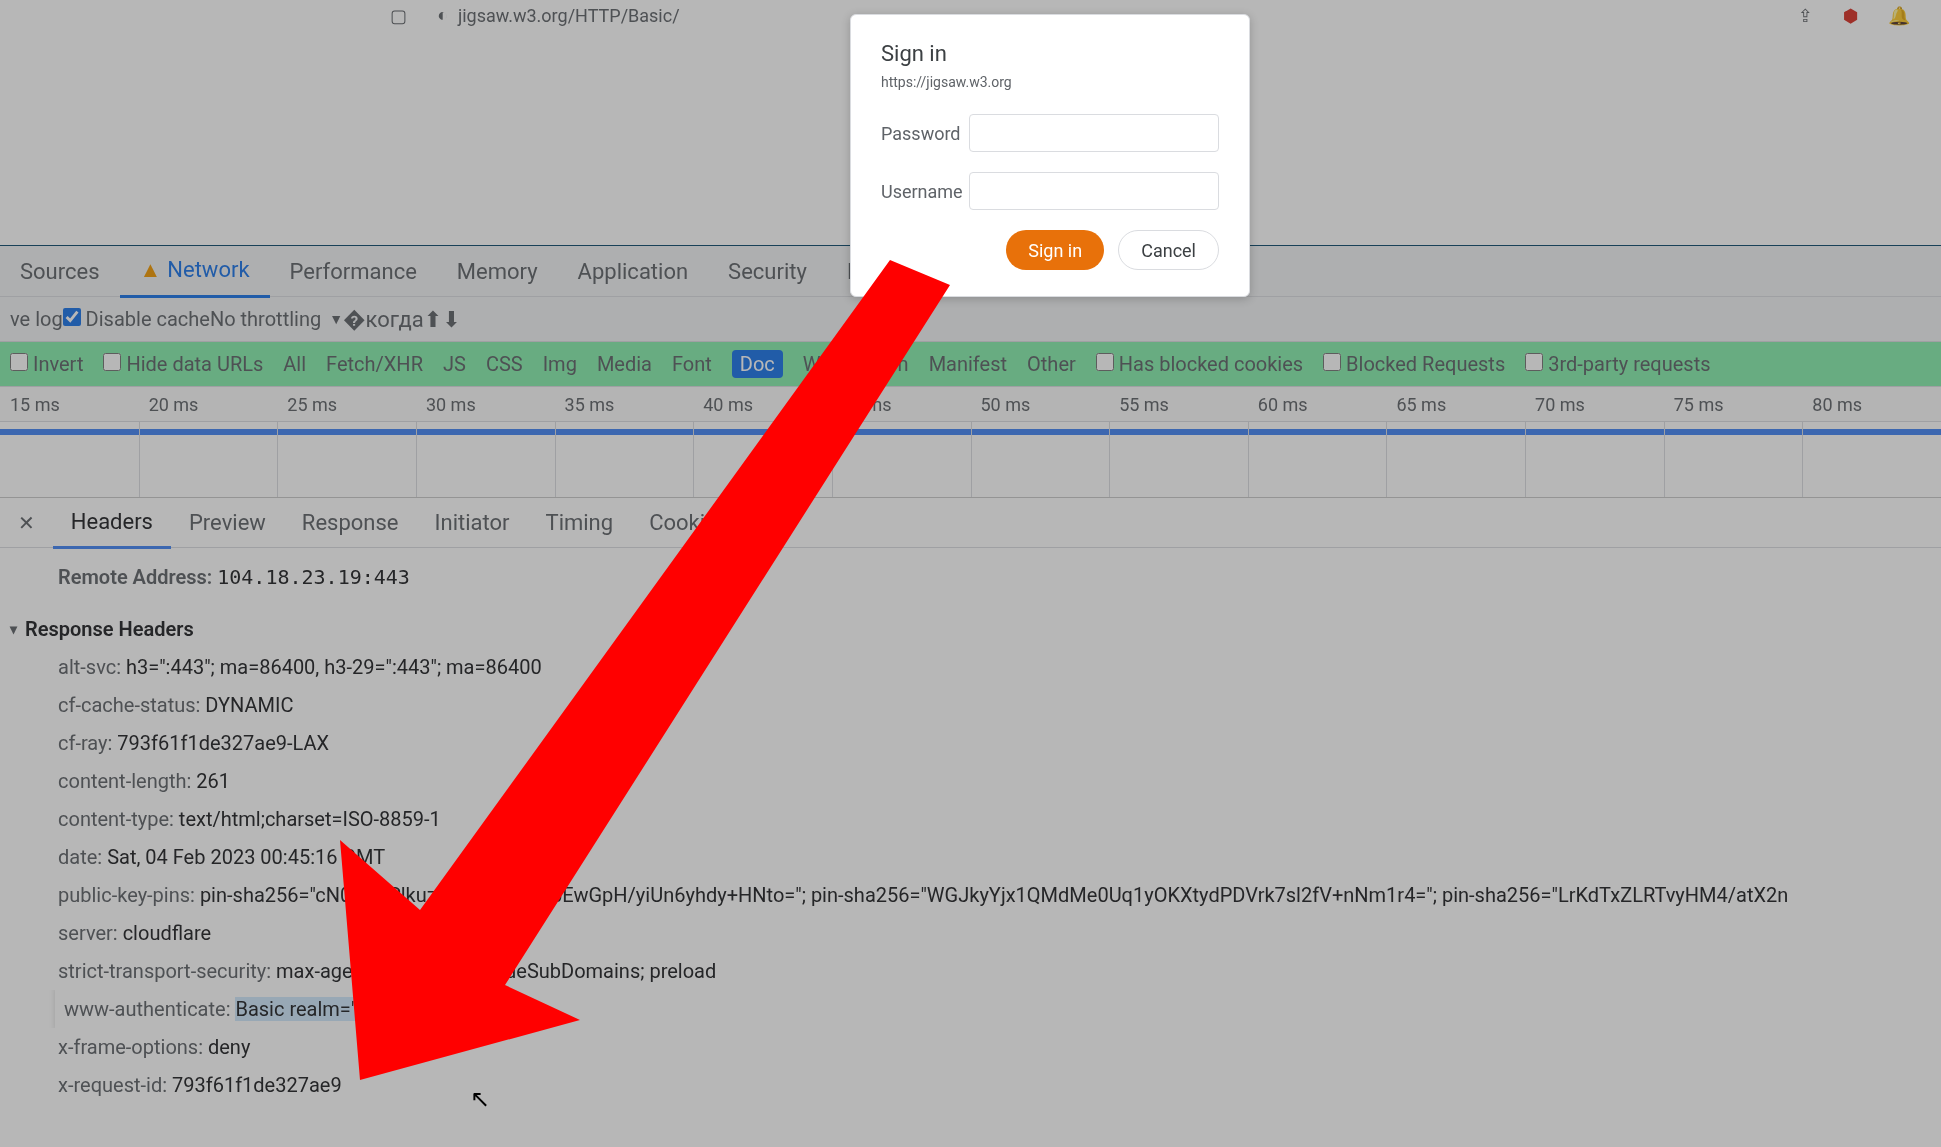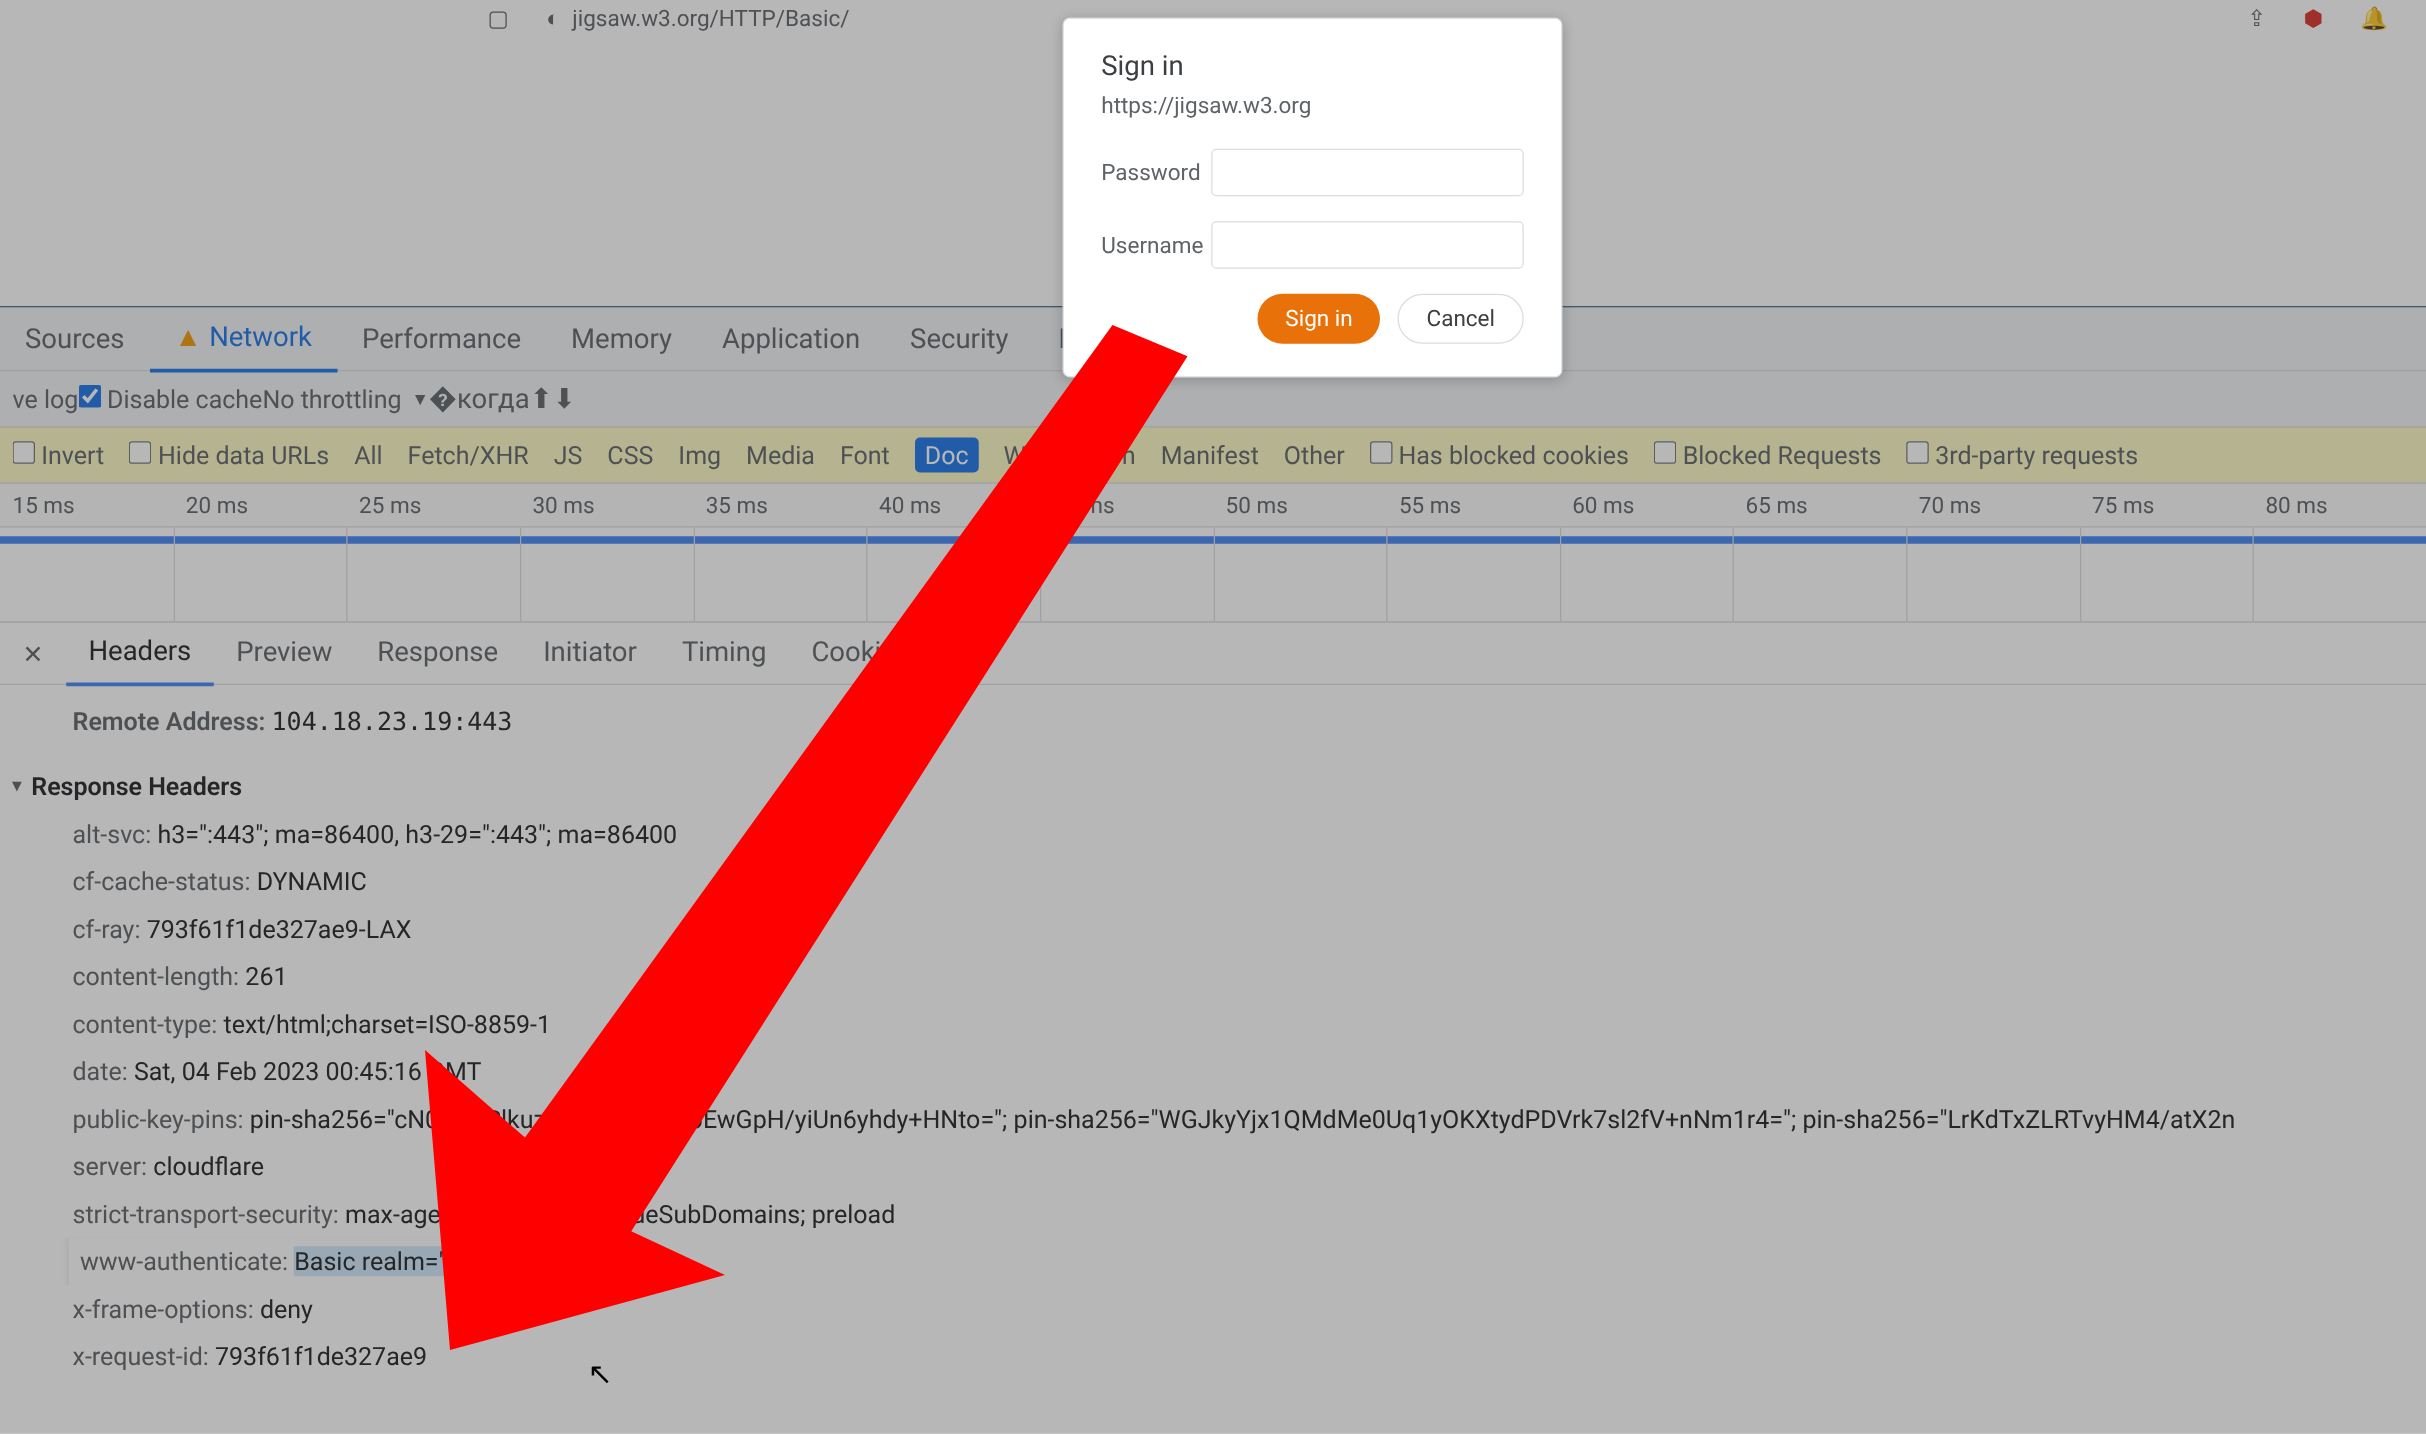"https://jigsaw.w3.org" .signin-dialog .origin { font-size: 18px -> 14px }
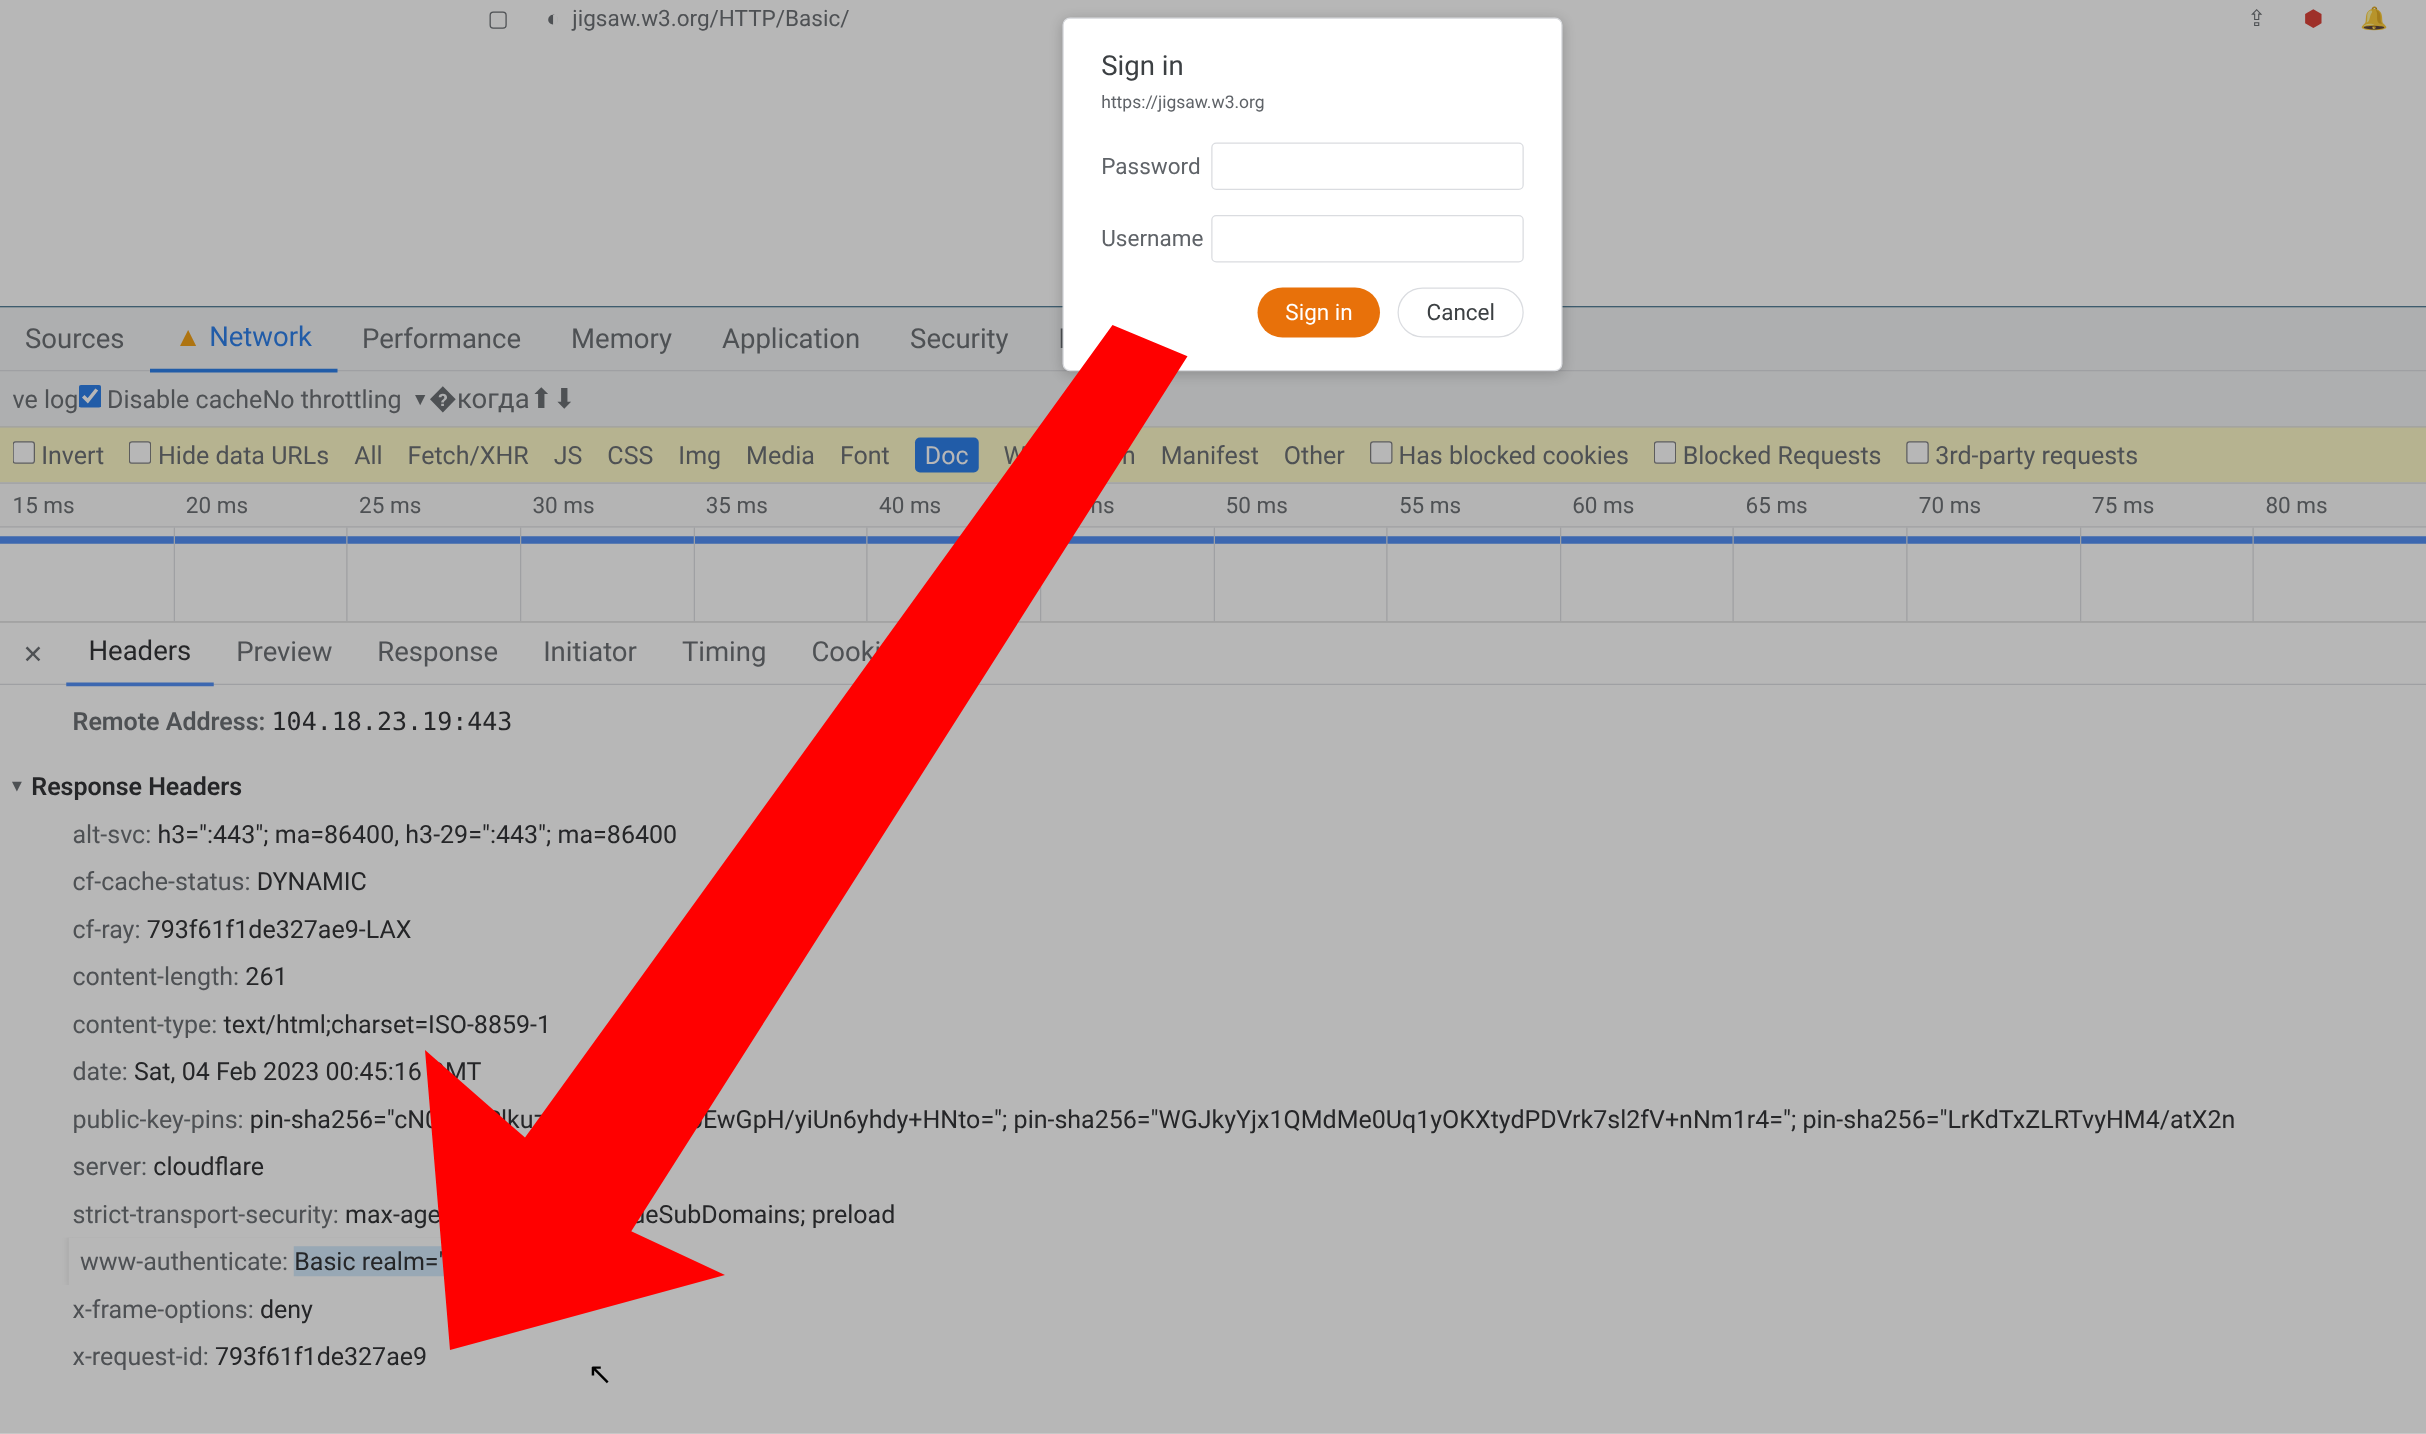"Invert" .filter-row { background: #fef9c3 -> #86efac }
